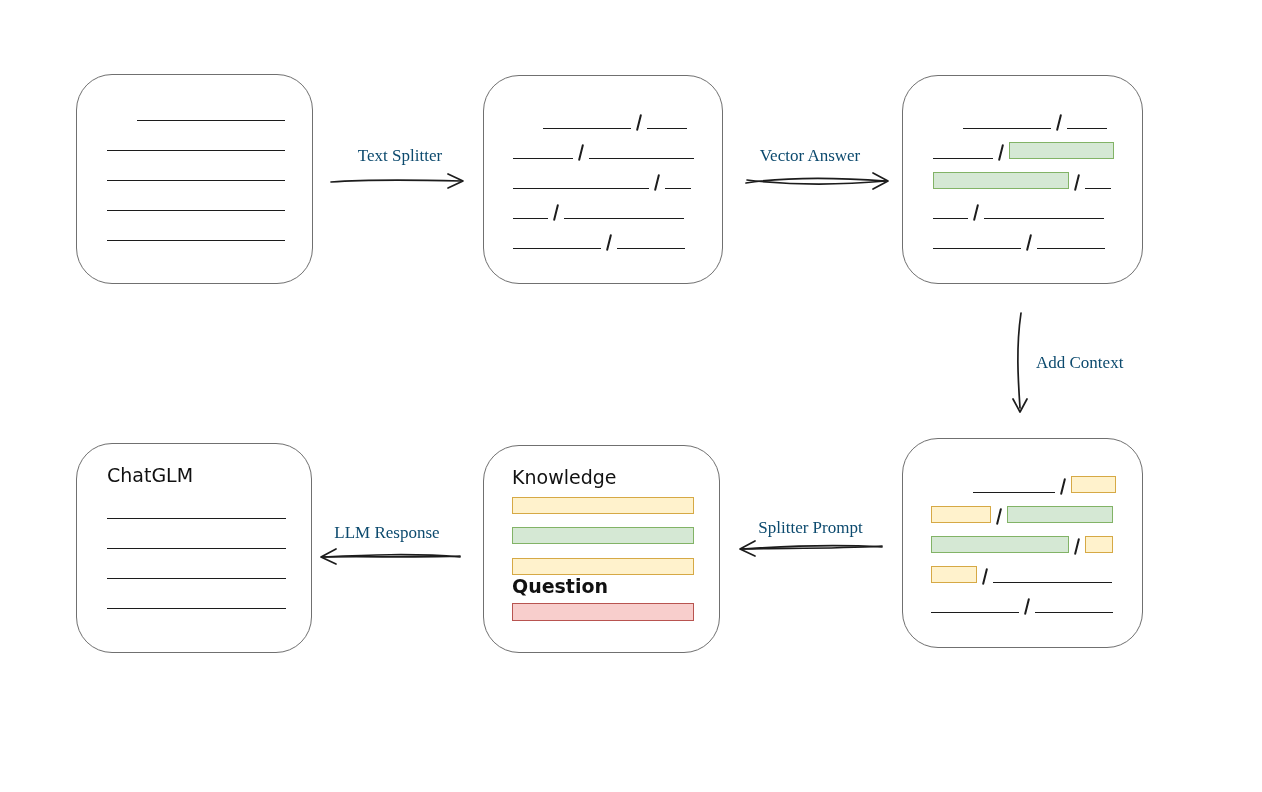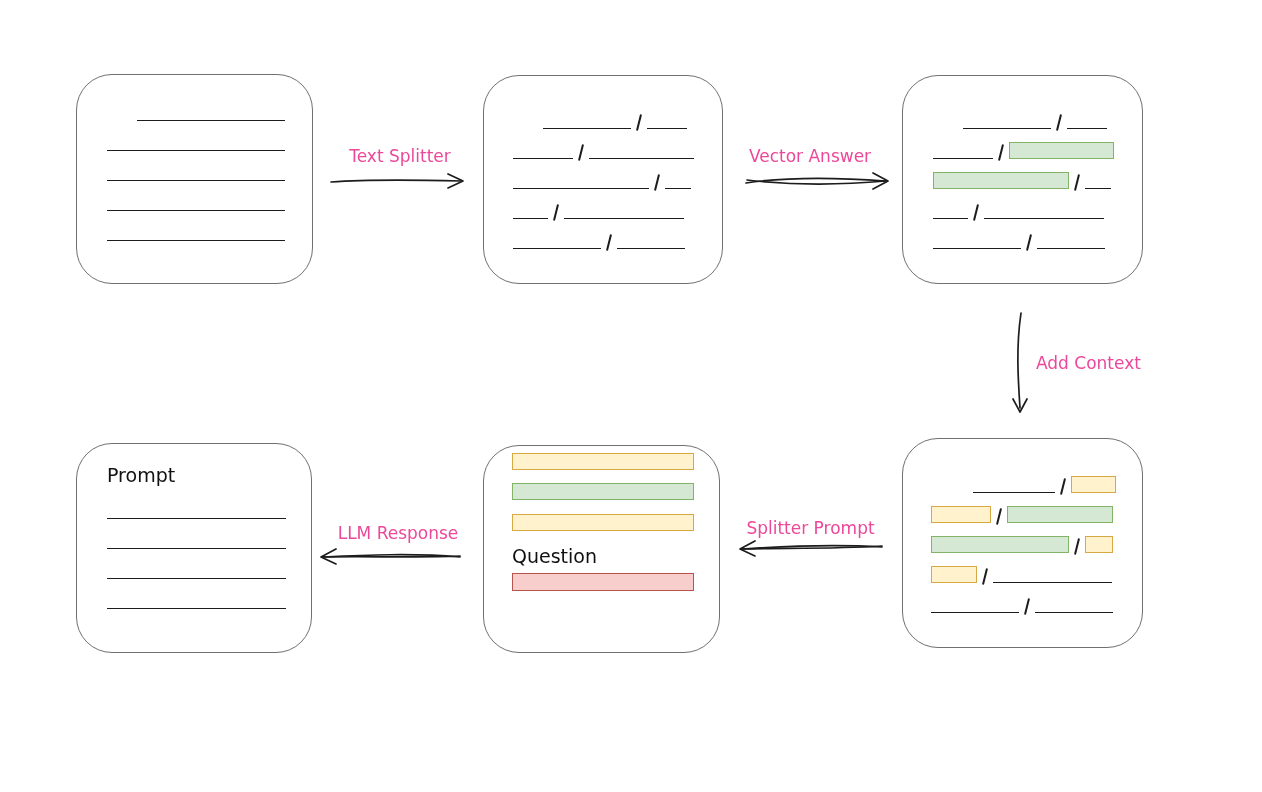"Text Splitter" .arrow-label { color: #ec4899 -> #0c4a6e; font-family: none -> Liberation Serif, serif }
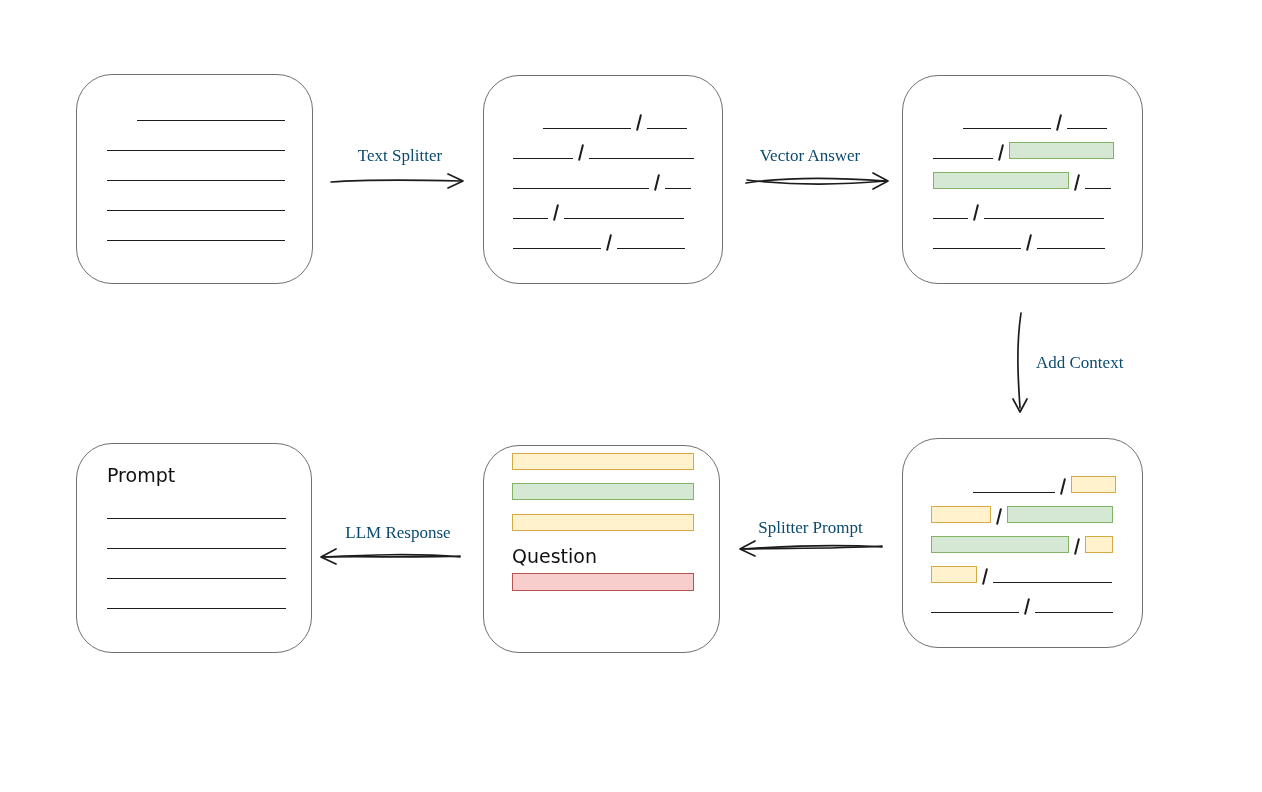"Prompt" div.row { text: Prompt -> ChatGLM }
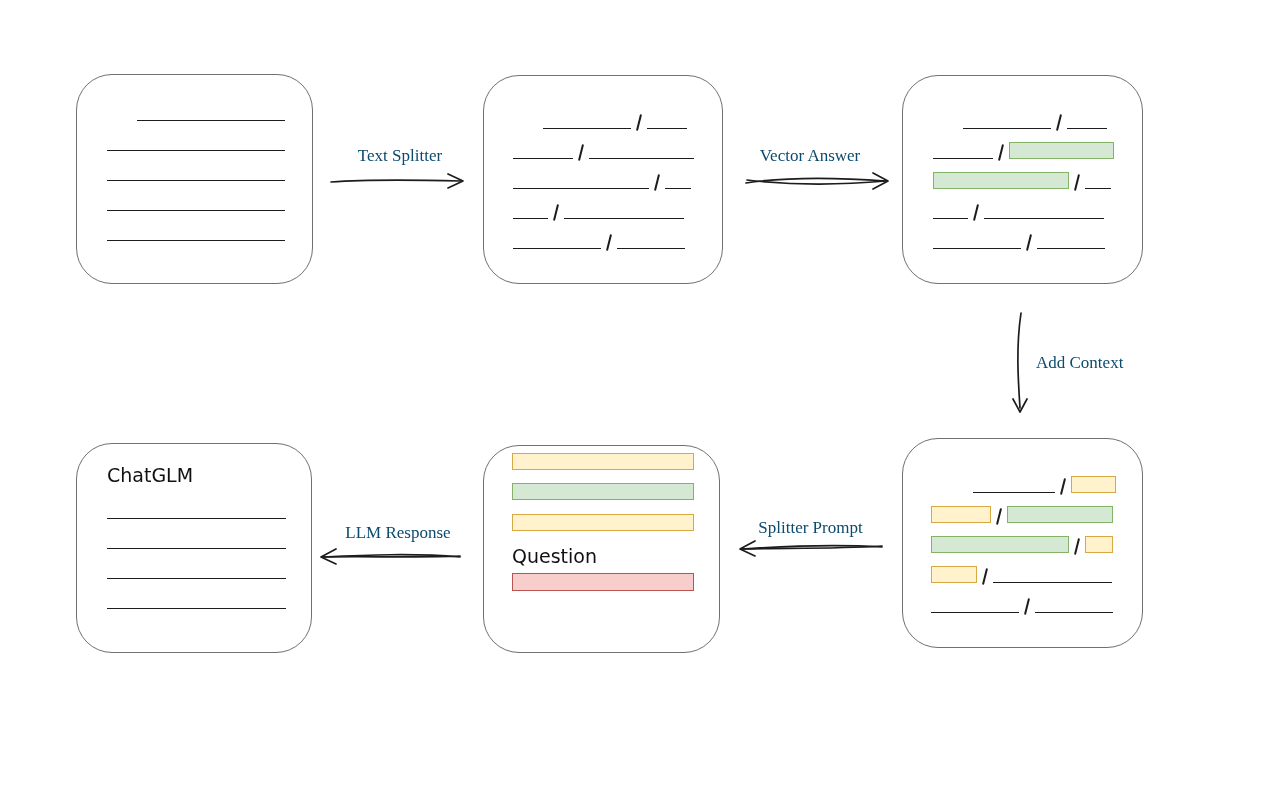"Knowledge" div.row { html: none -> <div>Knowledge</div> }
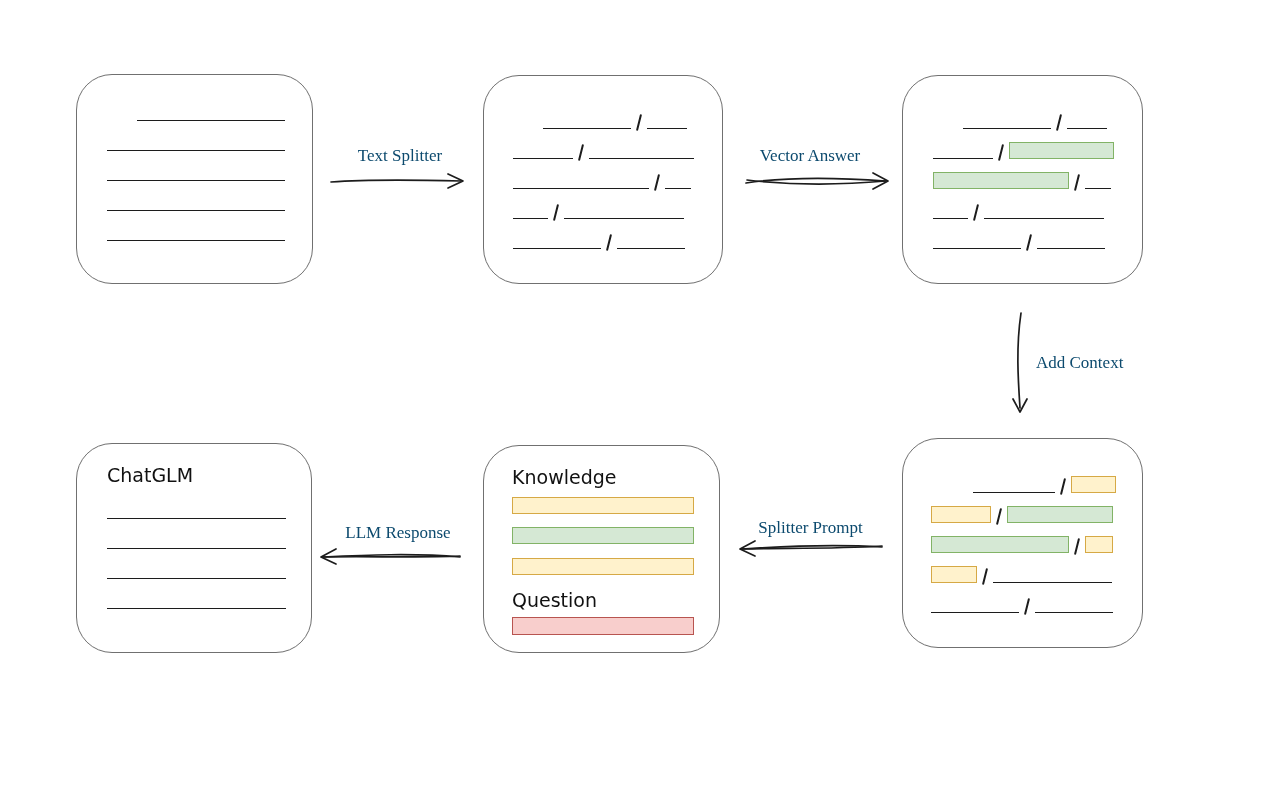"LLM Response" .l-lr { left: 328px -> 317px }
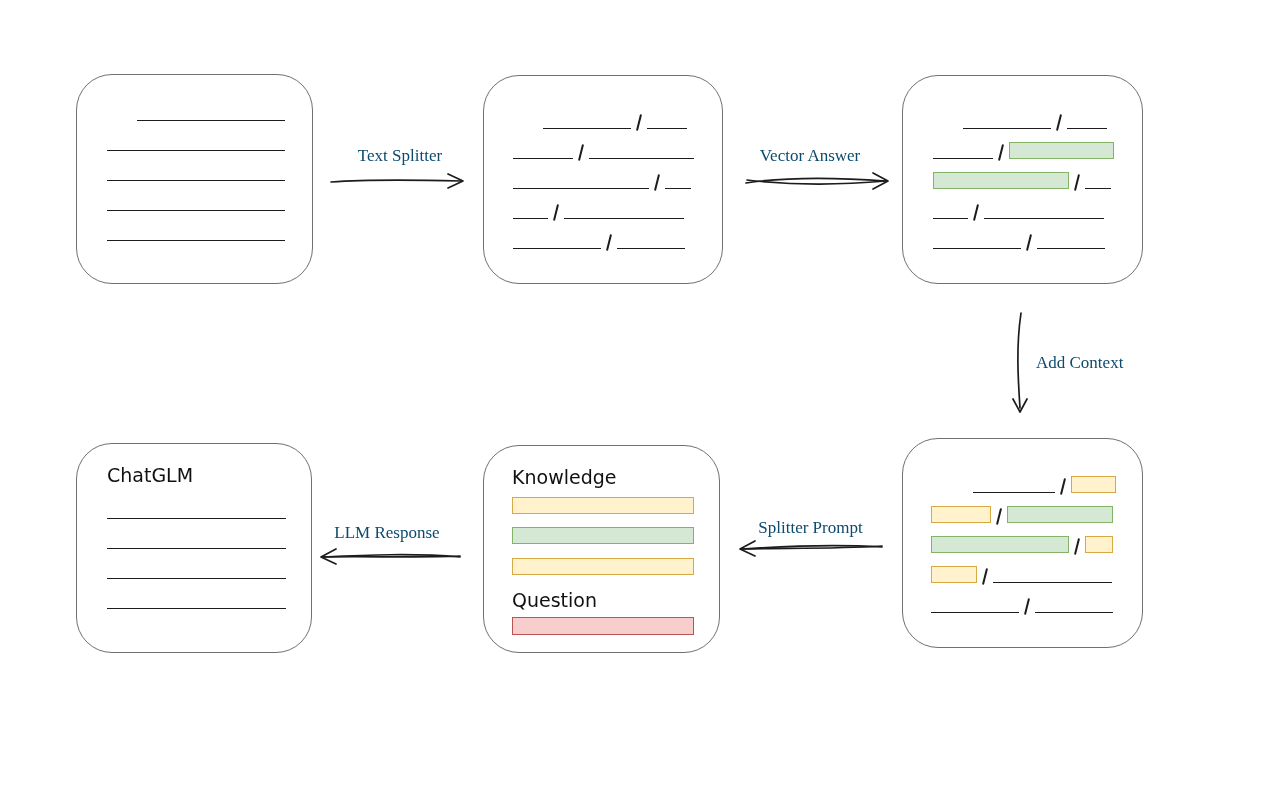"Question" div.row { font-weight: none -> bold; margin-top: 14px -> 0 }
